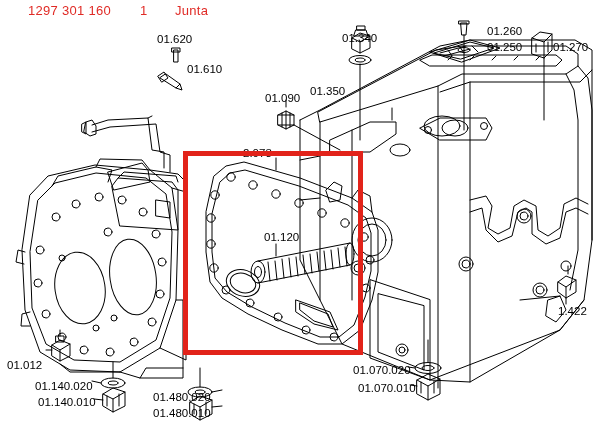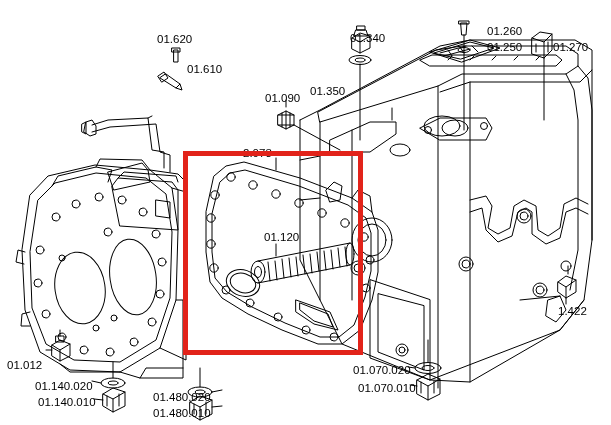"1297 301 160" div { html: none -> <div> <div>1297 301 160</div> <div>1</div> <div>Junta</div> </div> }
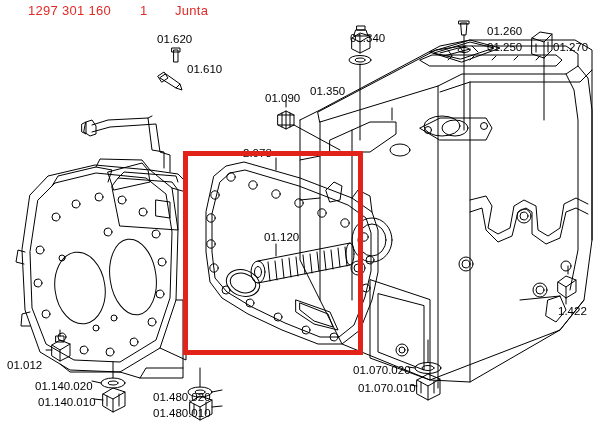"01.340" div.callout { left: 318px -> 310px }
